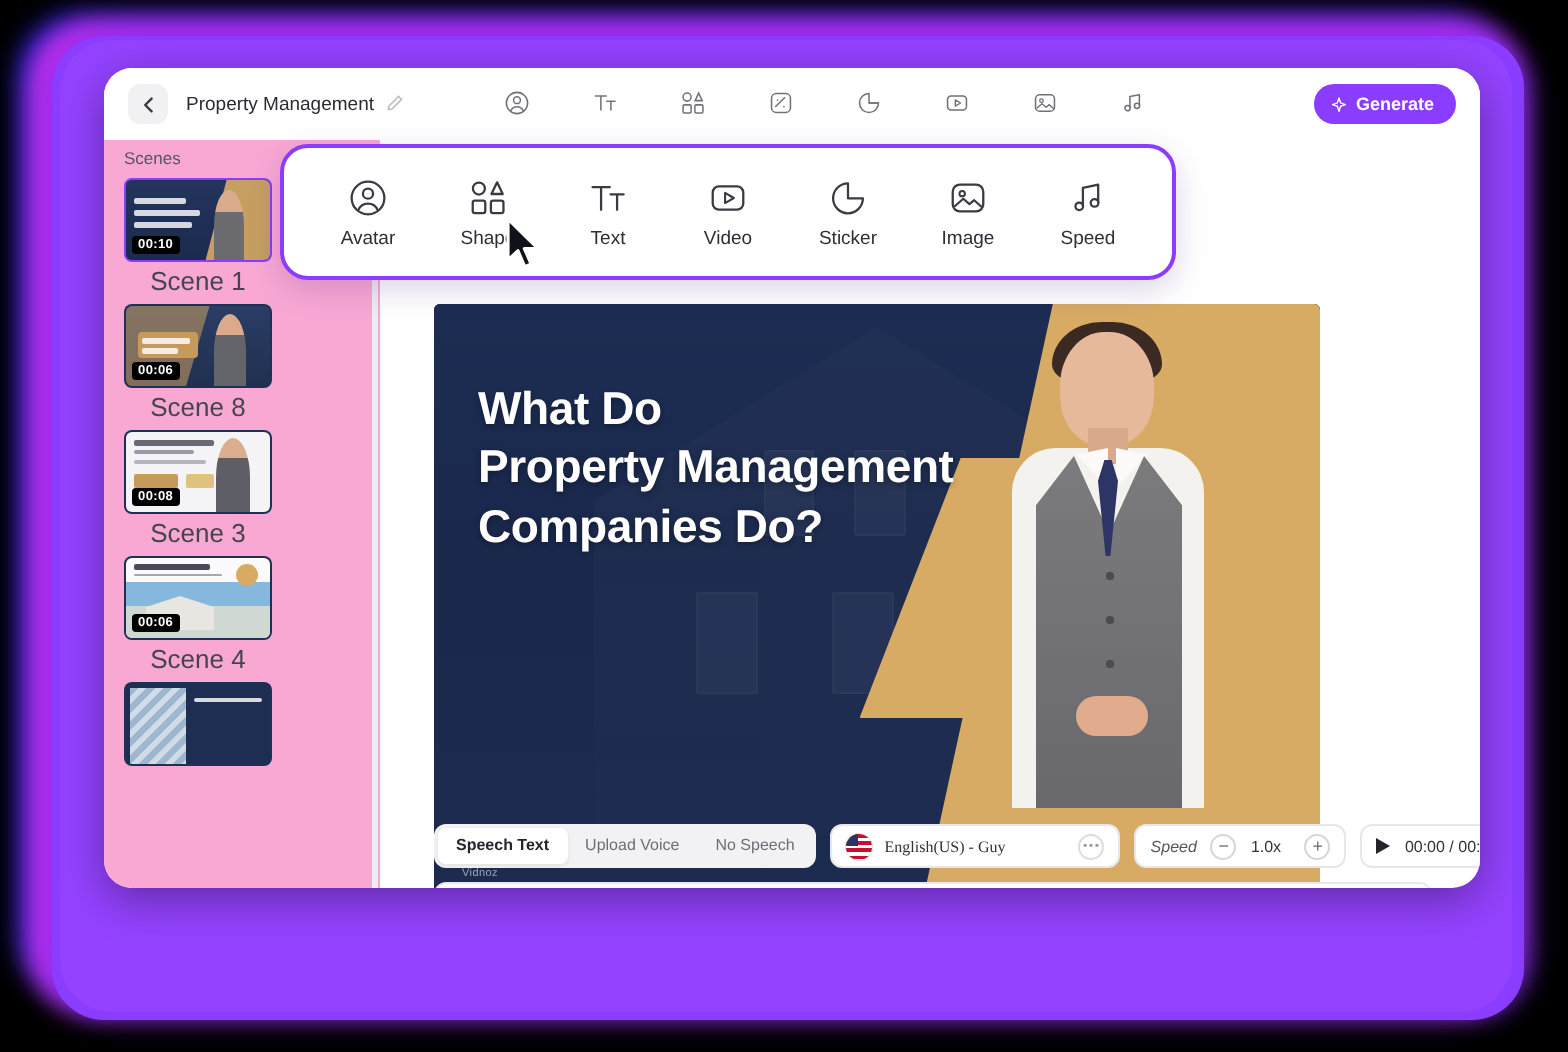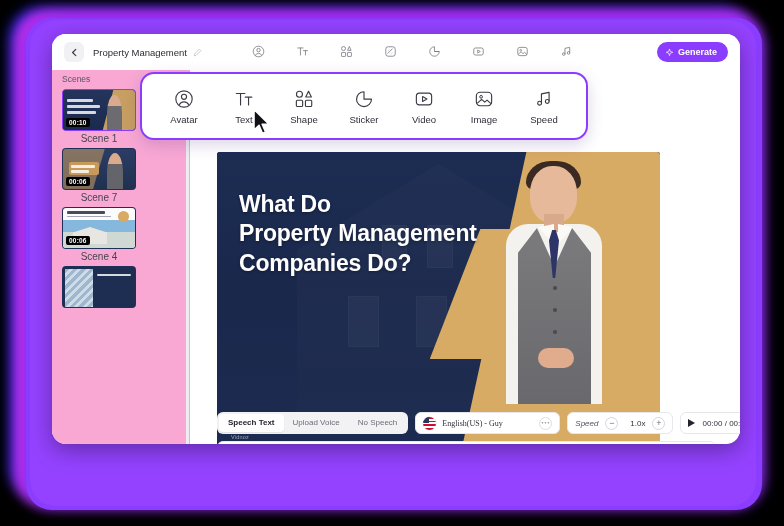"Text" div.popup-item { order: before "Shape" -> after "Shape" }
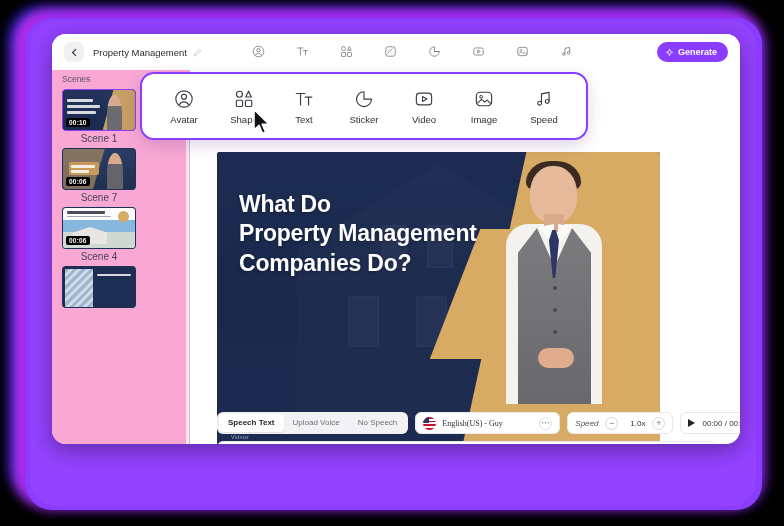"Sticker" div.popup-item { order: before "Video" -> after "Video" }
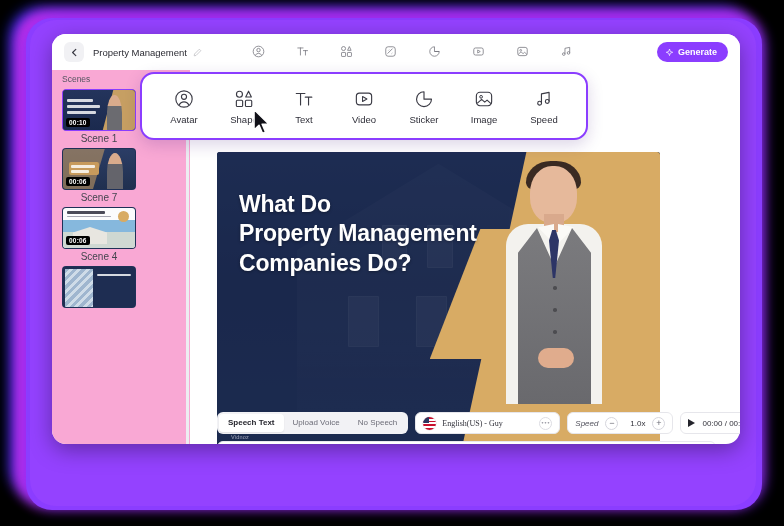"Scene 1" .scene-name { font-size: 10px -> 13px }
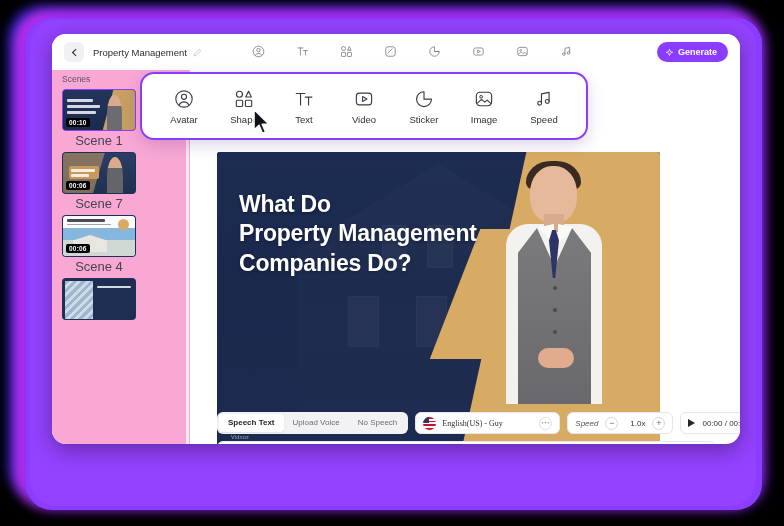"Scene 7" div.scene-name { text: 7 -> 8 }
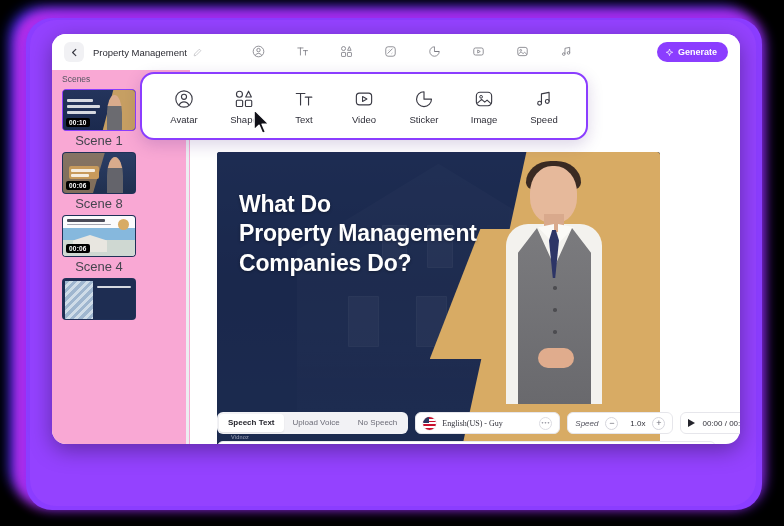"Scene 3" div.scene-item { html: none -> <div> <div> <div> <div></div> <div></div> <div></div> <div></div> <div></div> <div></div> </div> <span>00:08</span> </div> <div>Scene 3</div> </div> }
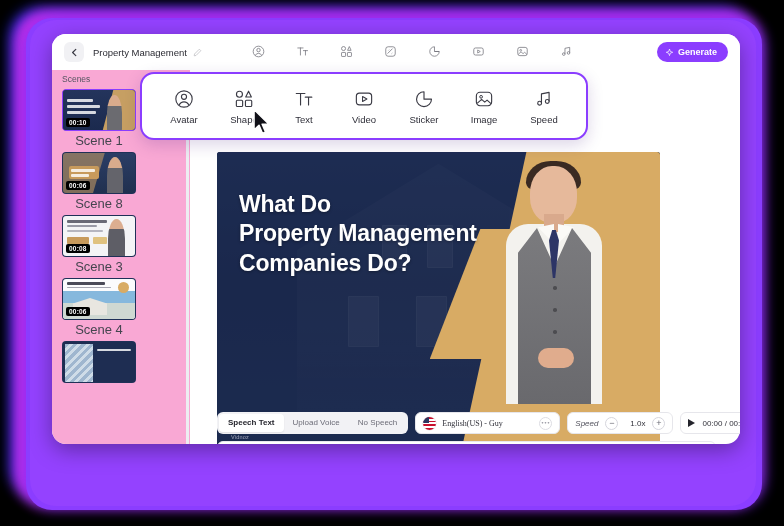"1.0x" .speed-val { text-align: right -> left }
